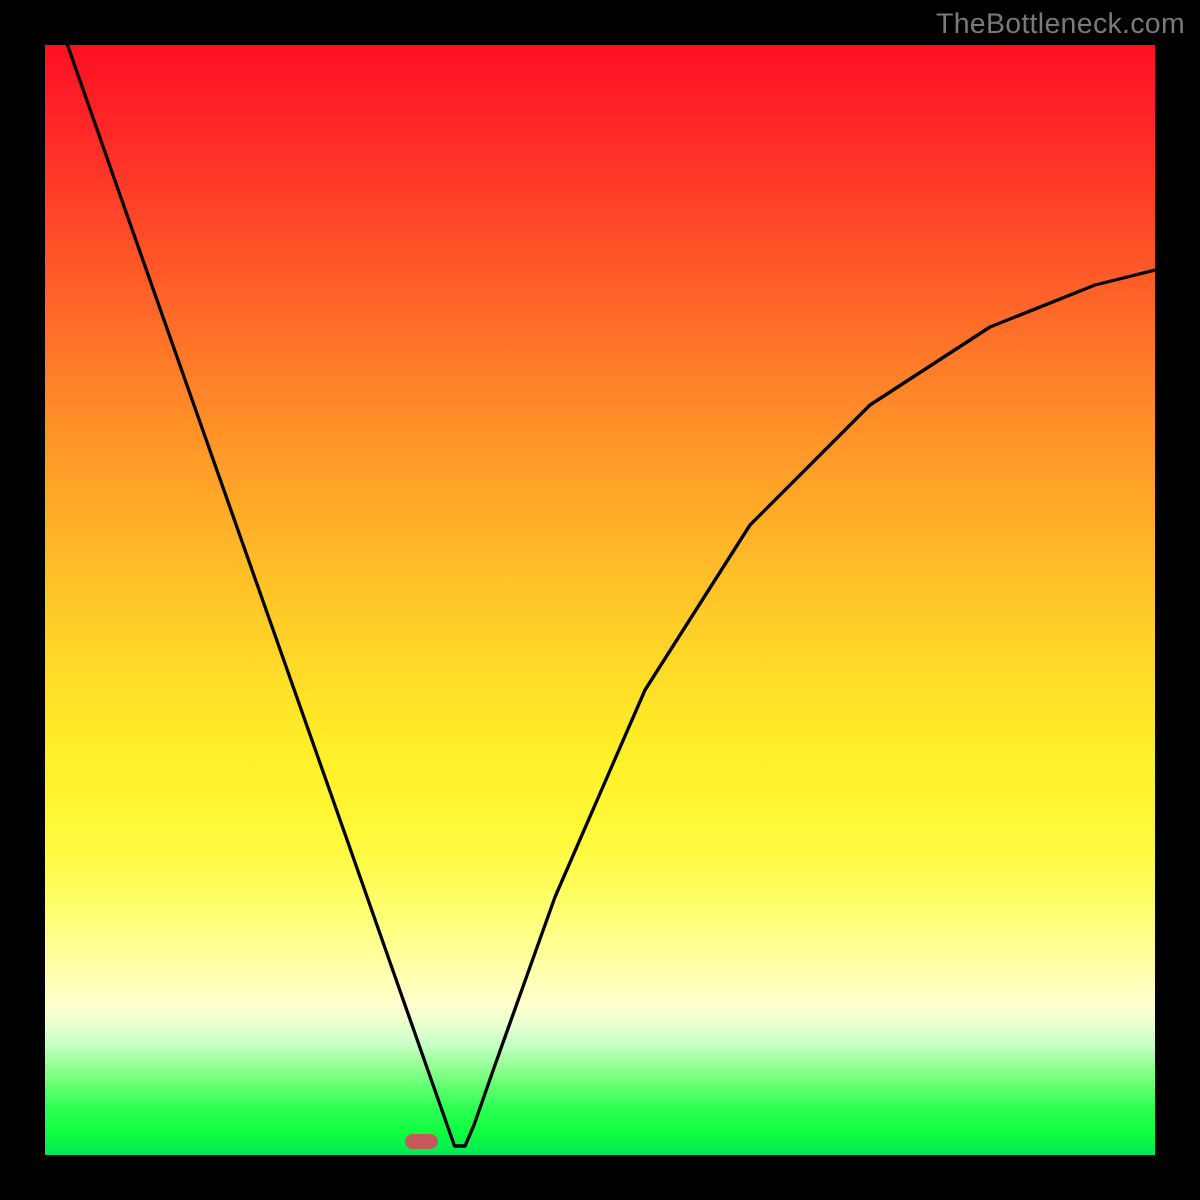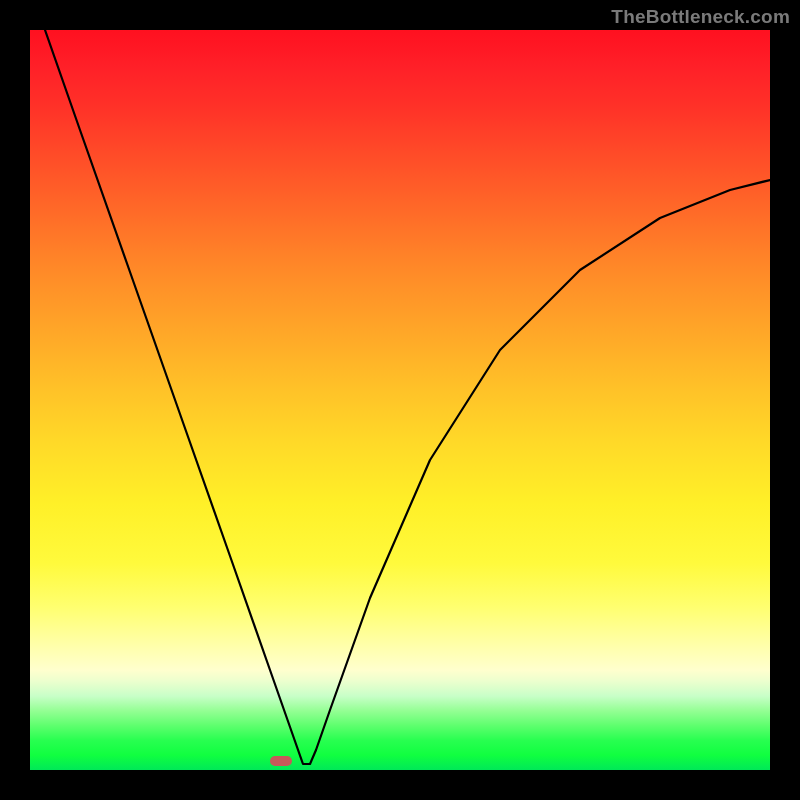"TheBottleneck.com" .watermark { font-weight: bold -> normal }
